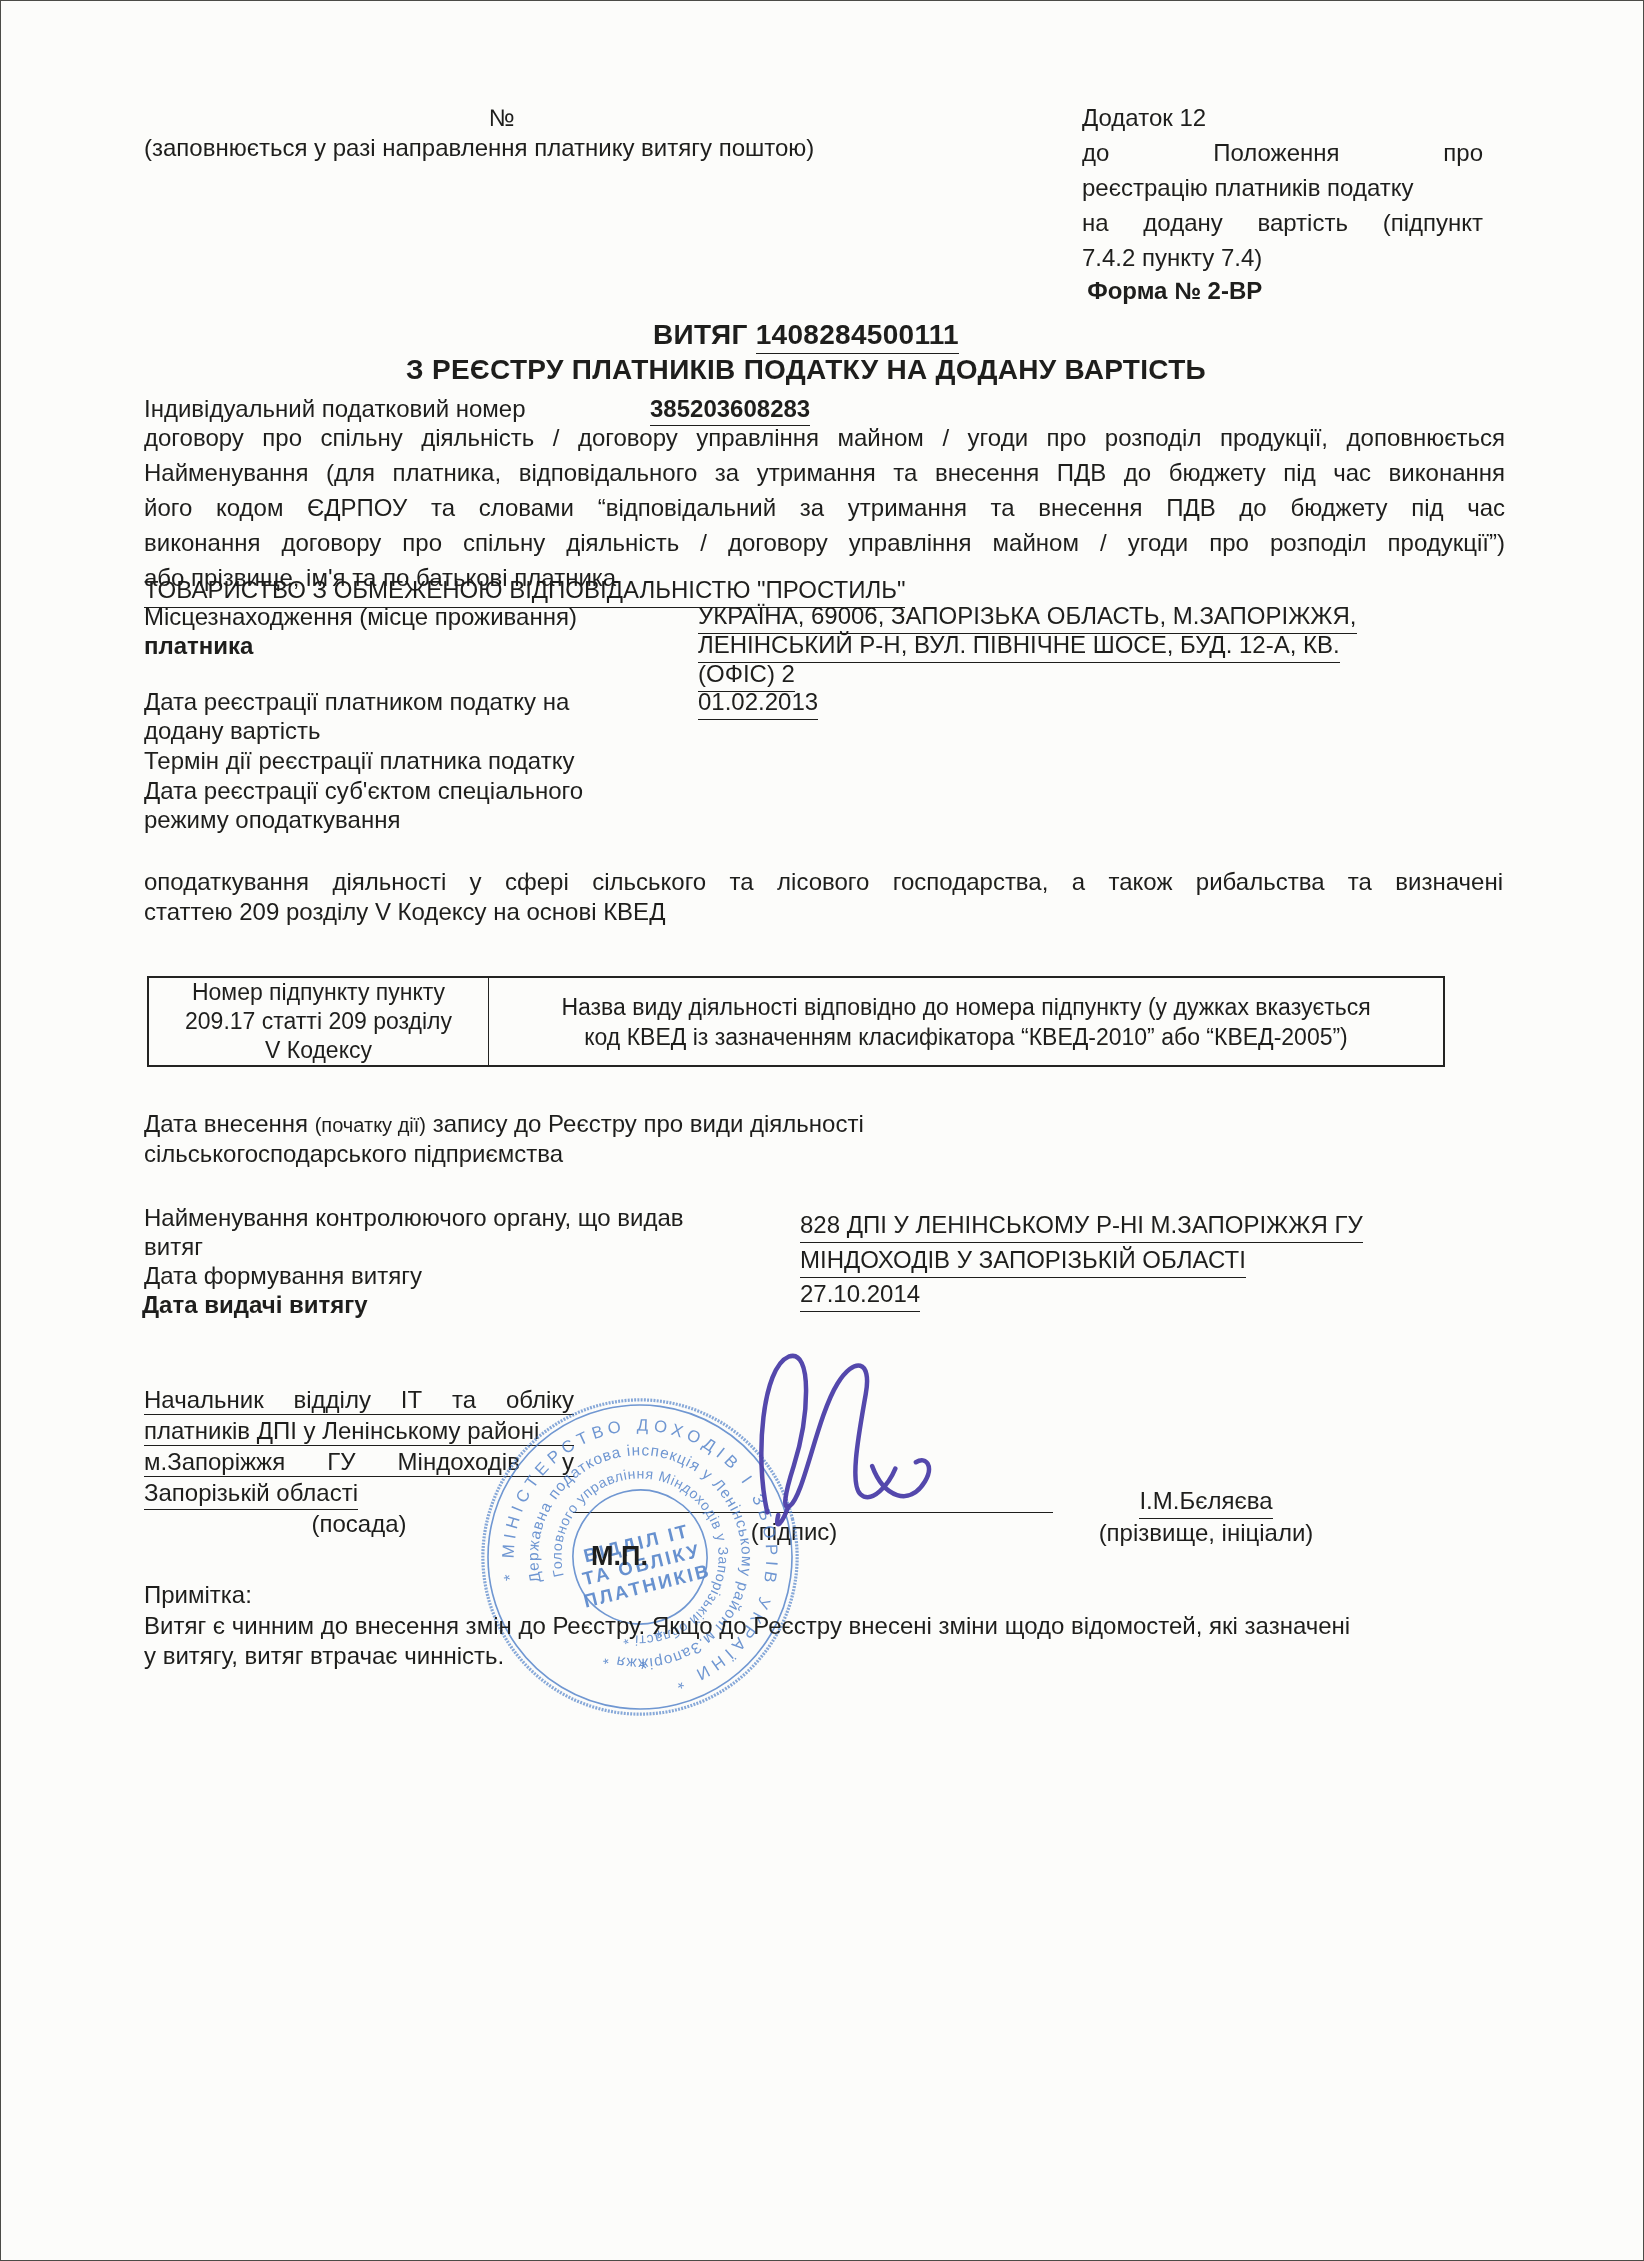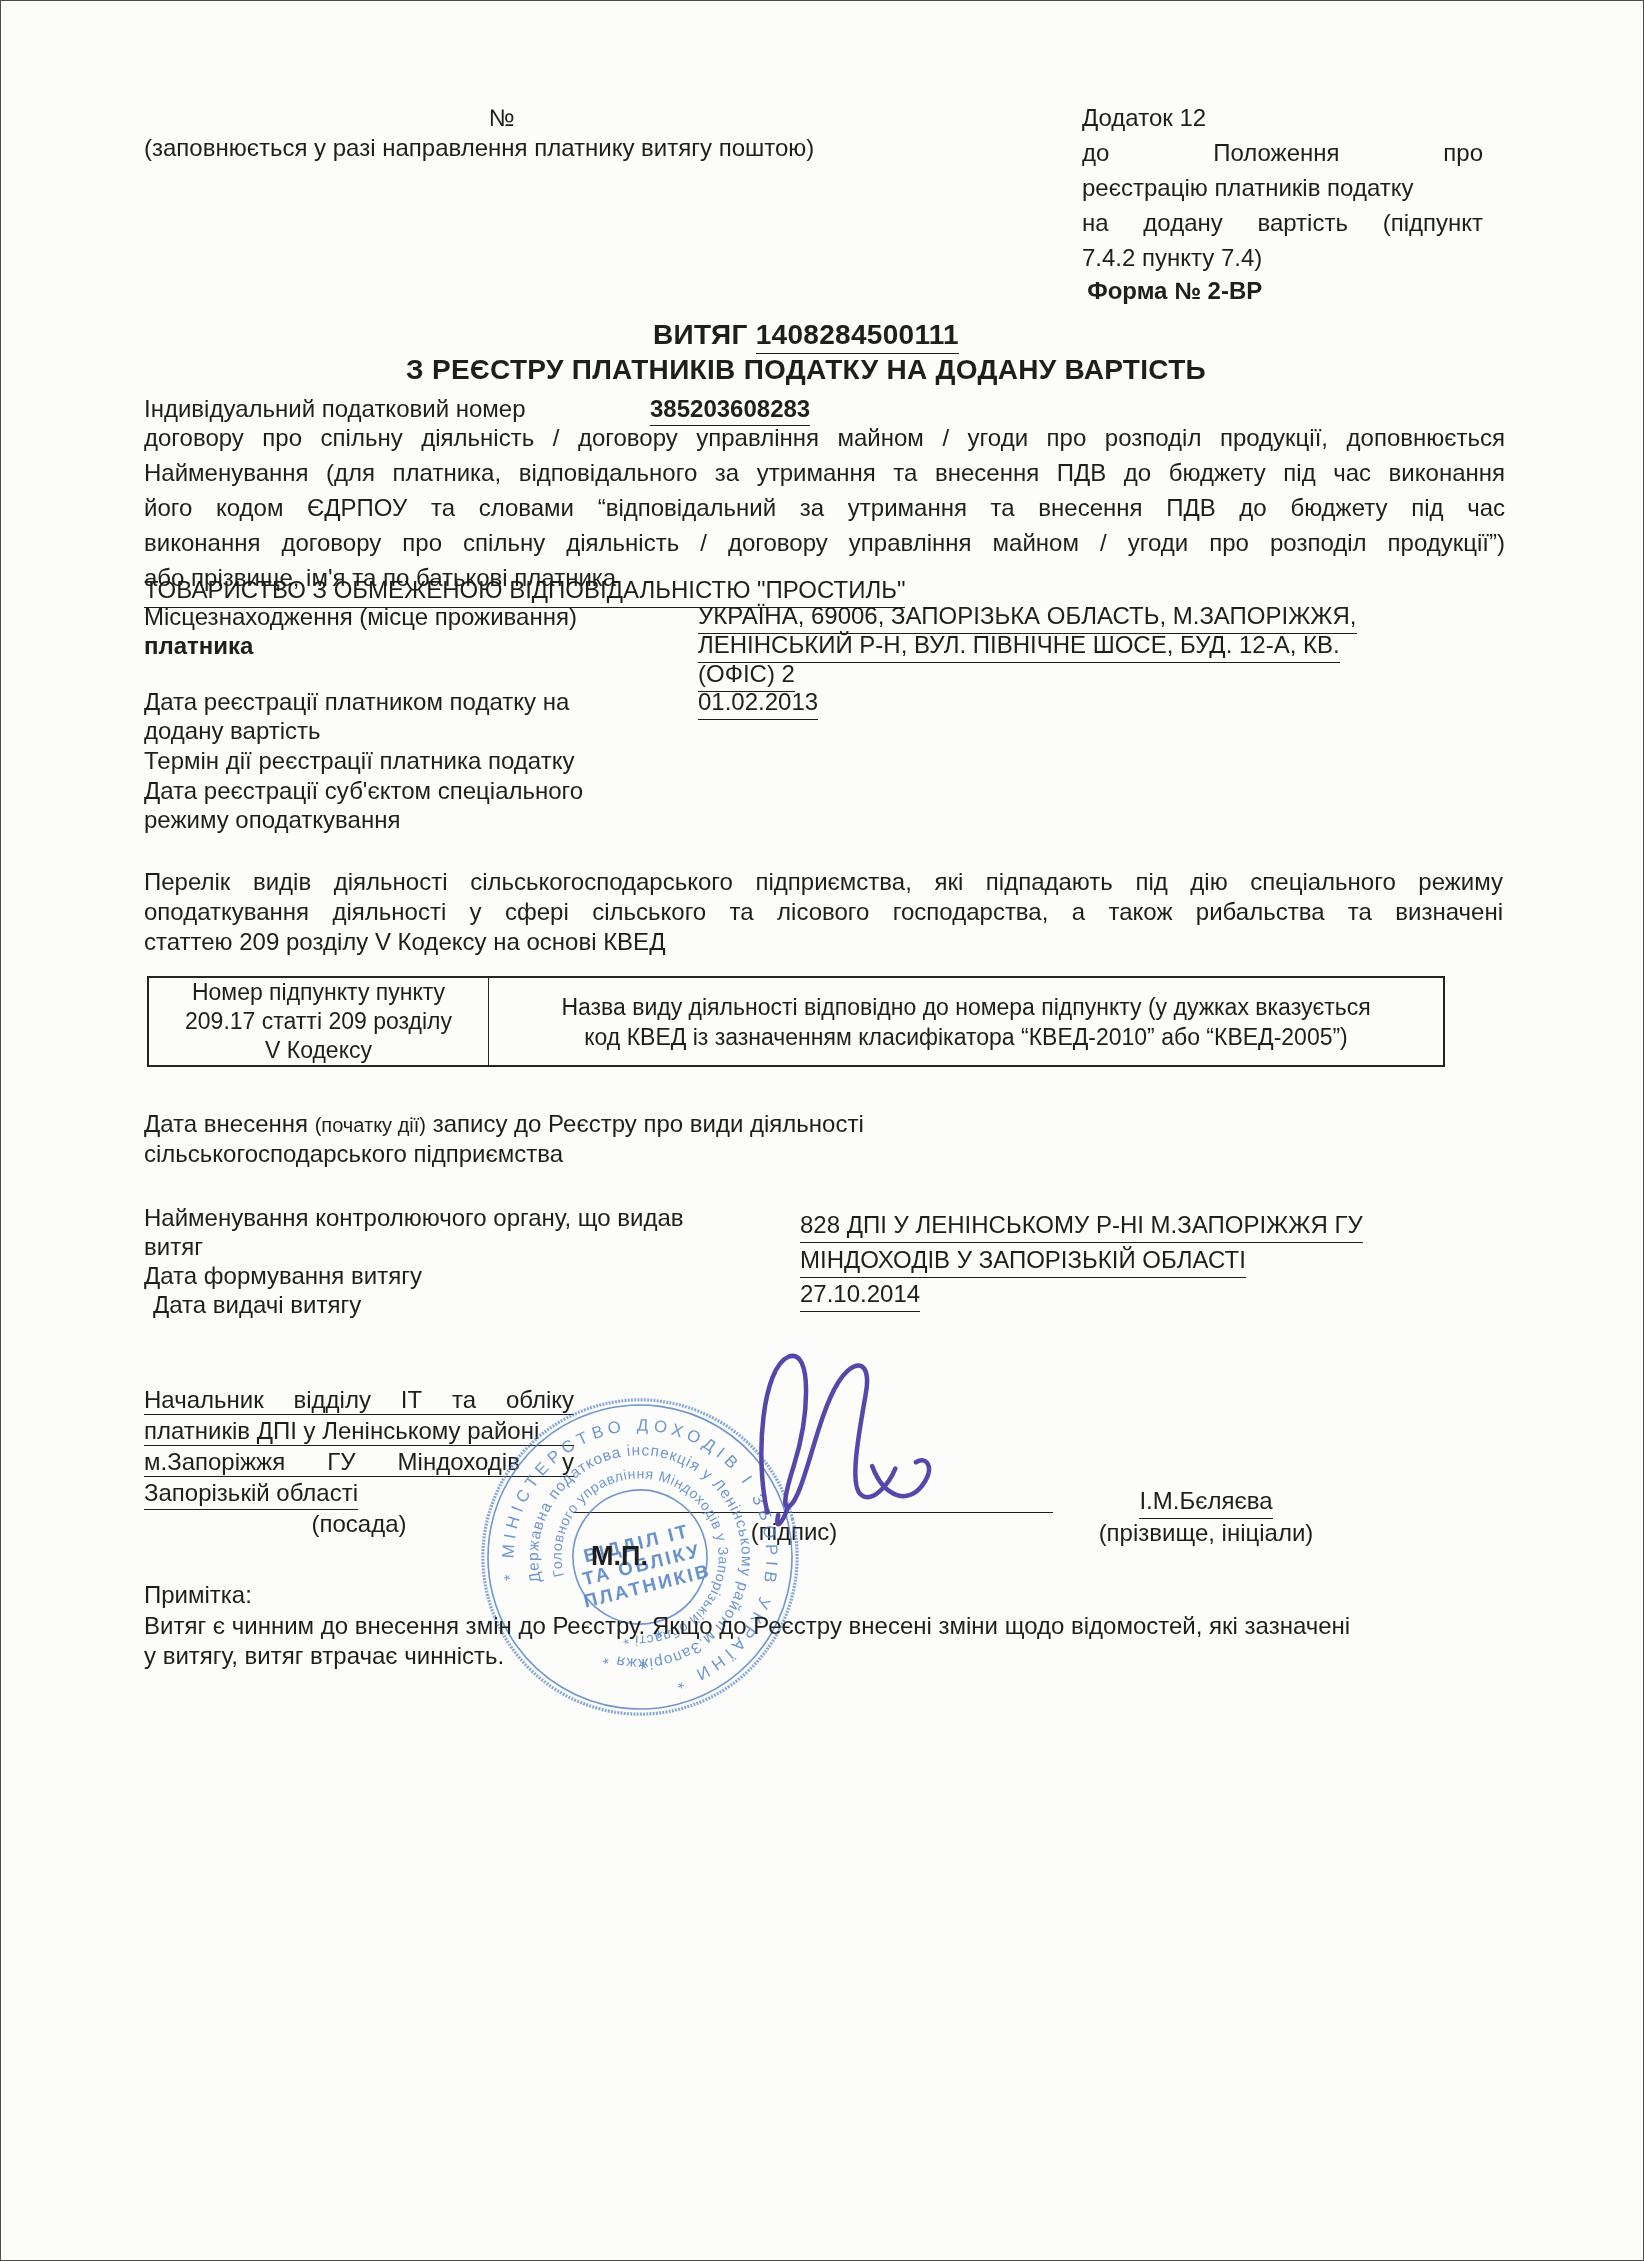"Перелік видів діяльності" div.line { html: <div>Перелік видів діяльності сільськогосподарського підприємства, які підпадають під дію спеціального режиму</div> -> none }
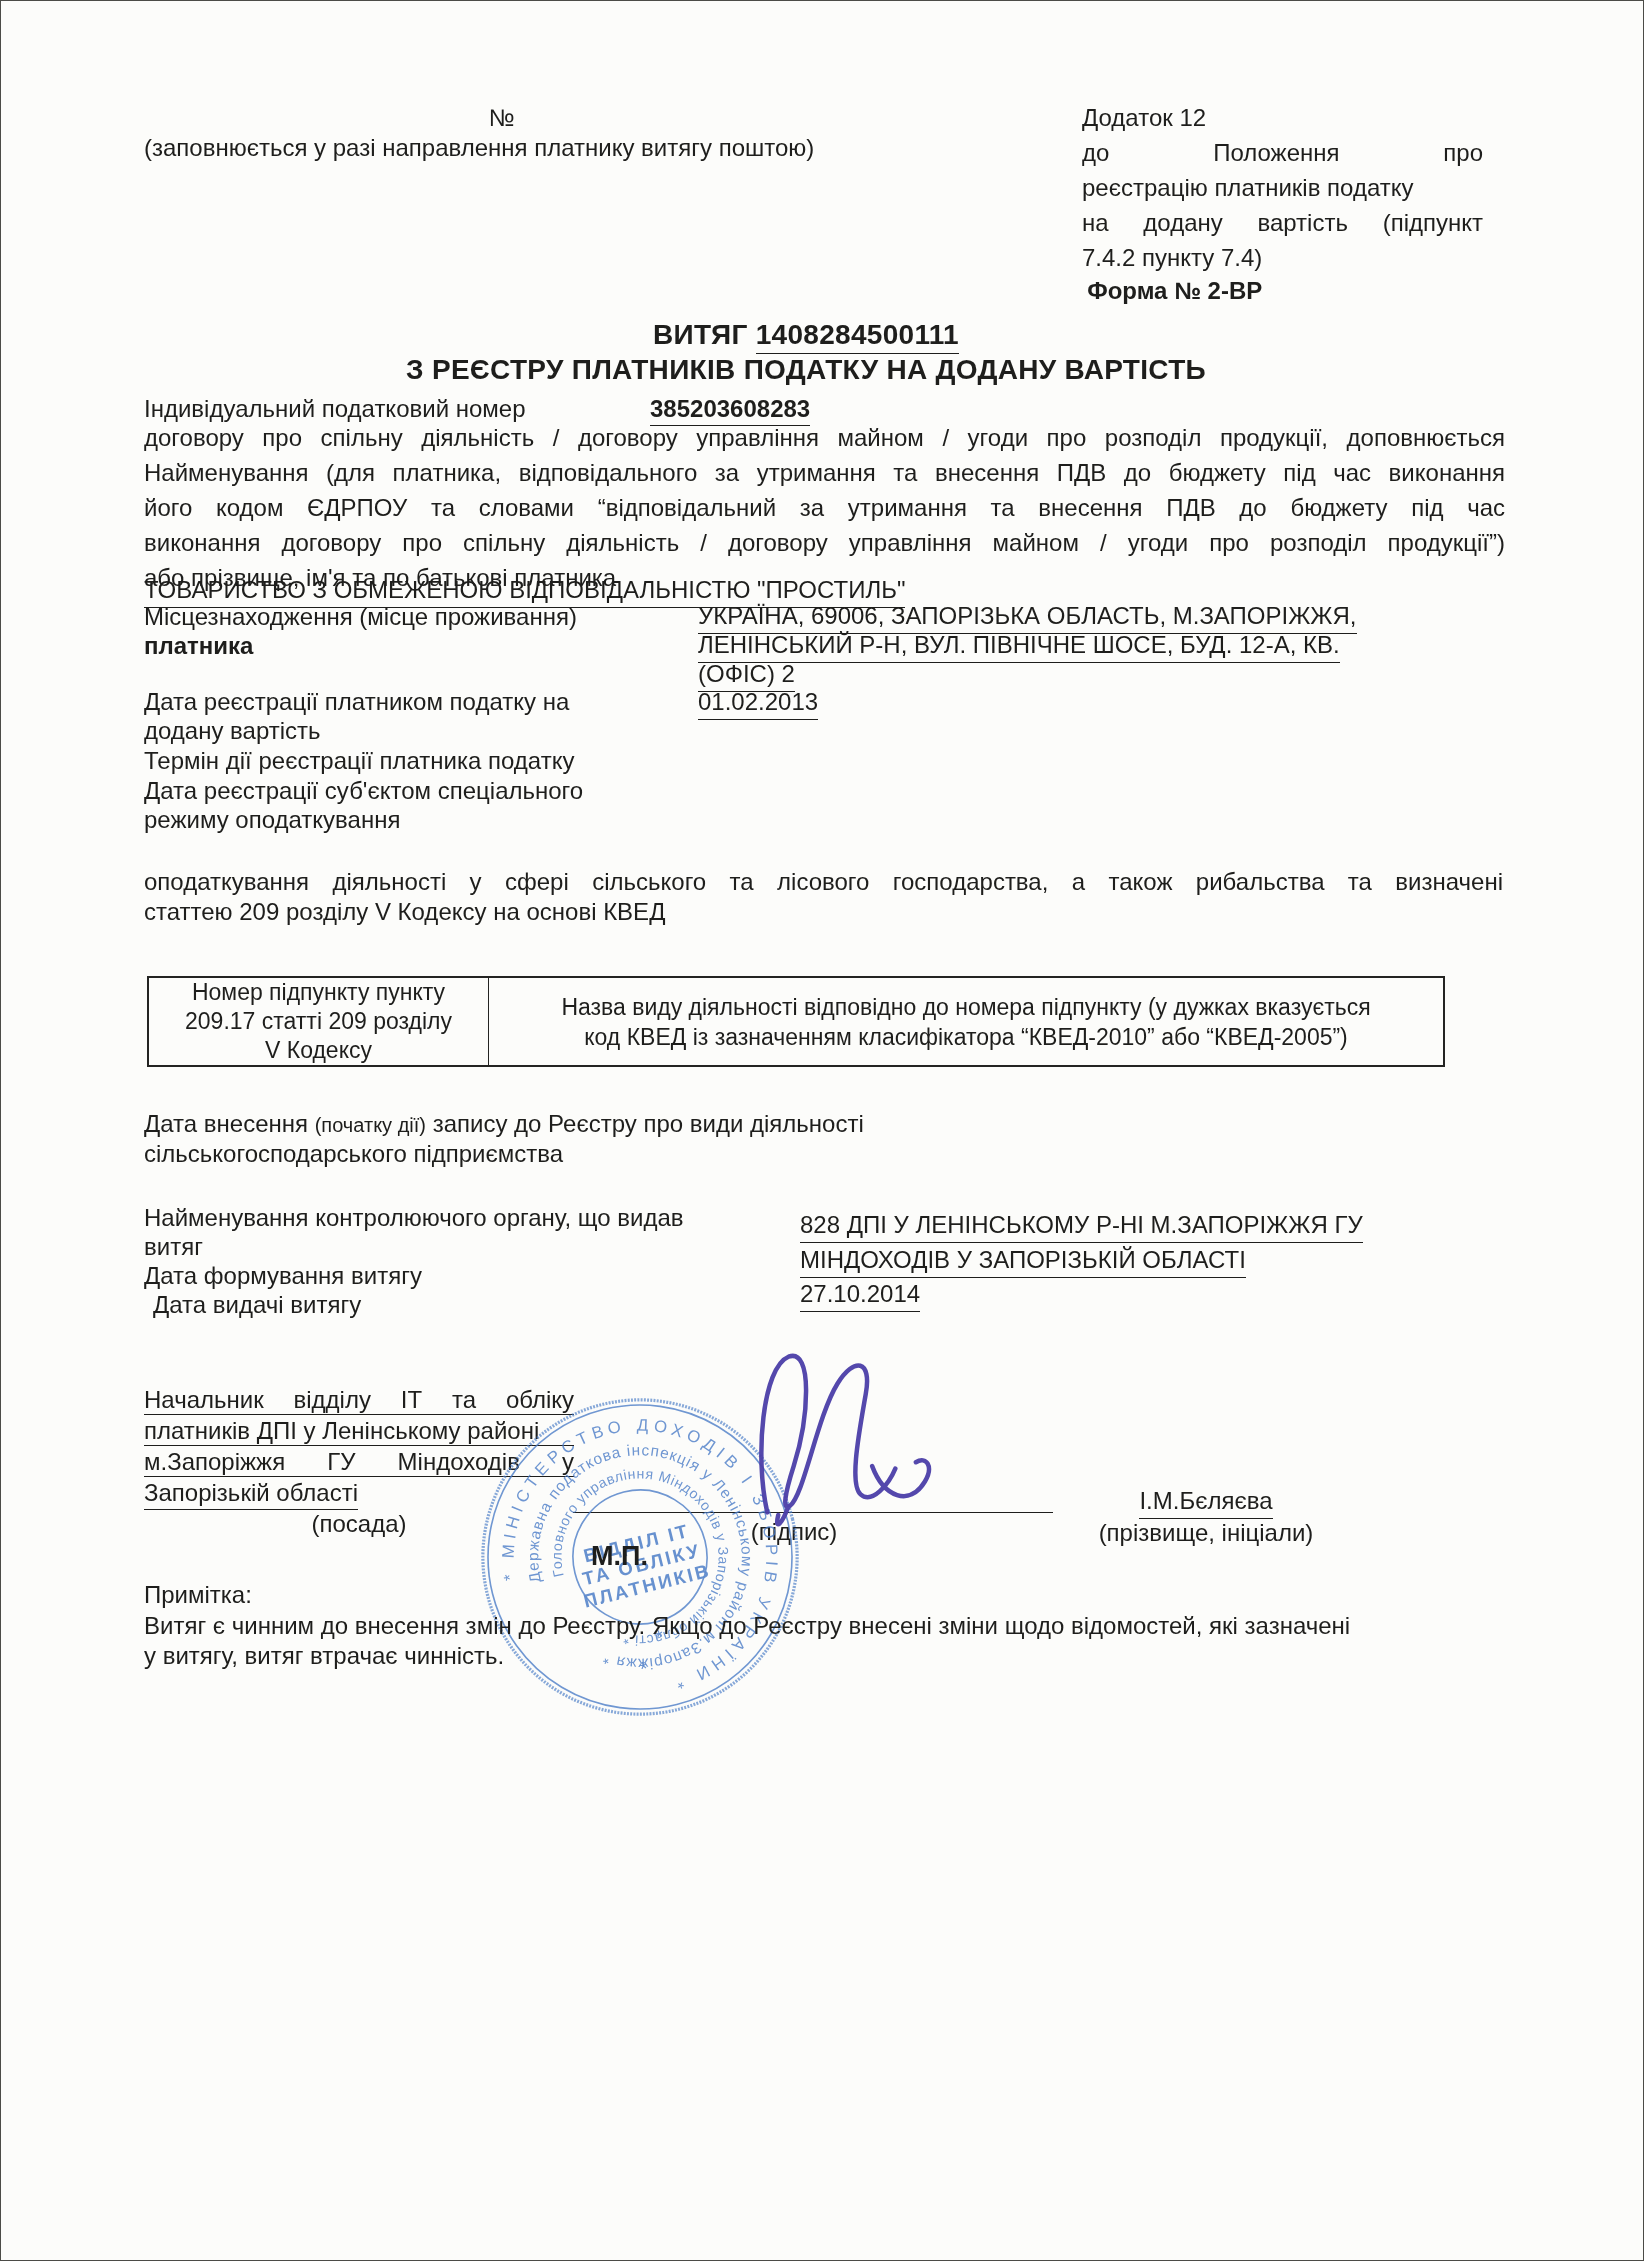"Дата видачі витягу" div.t { font-weight: none -> bold; left: 152px -> 141px }
